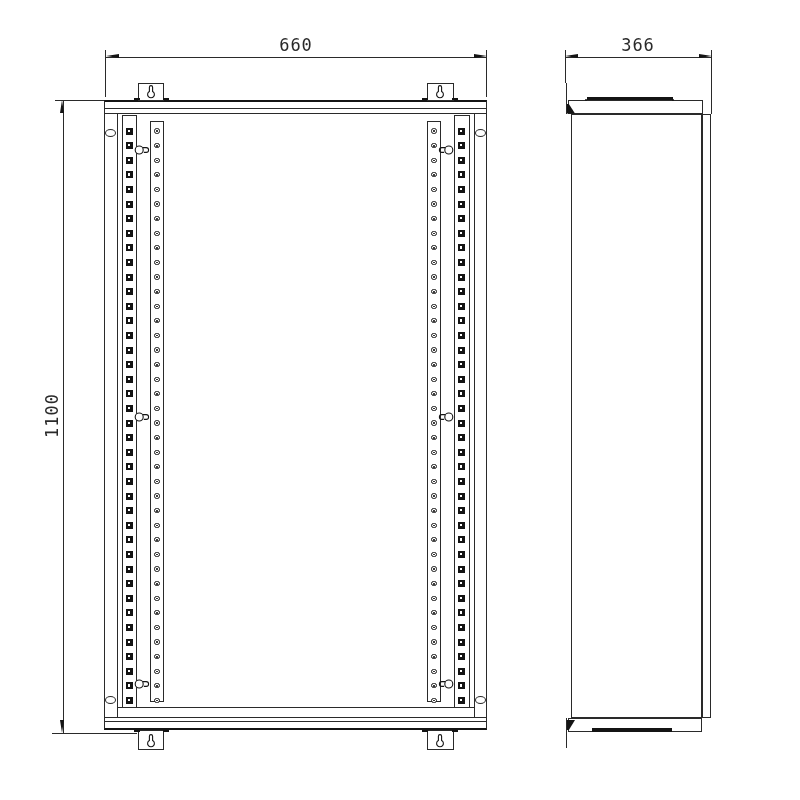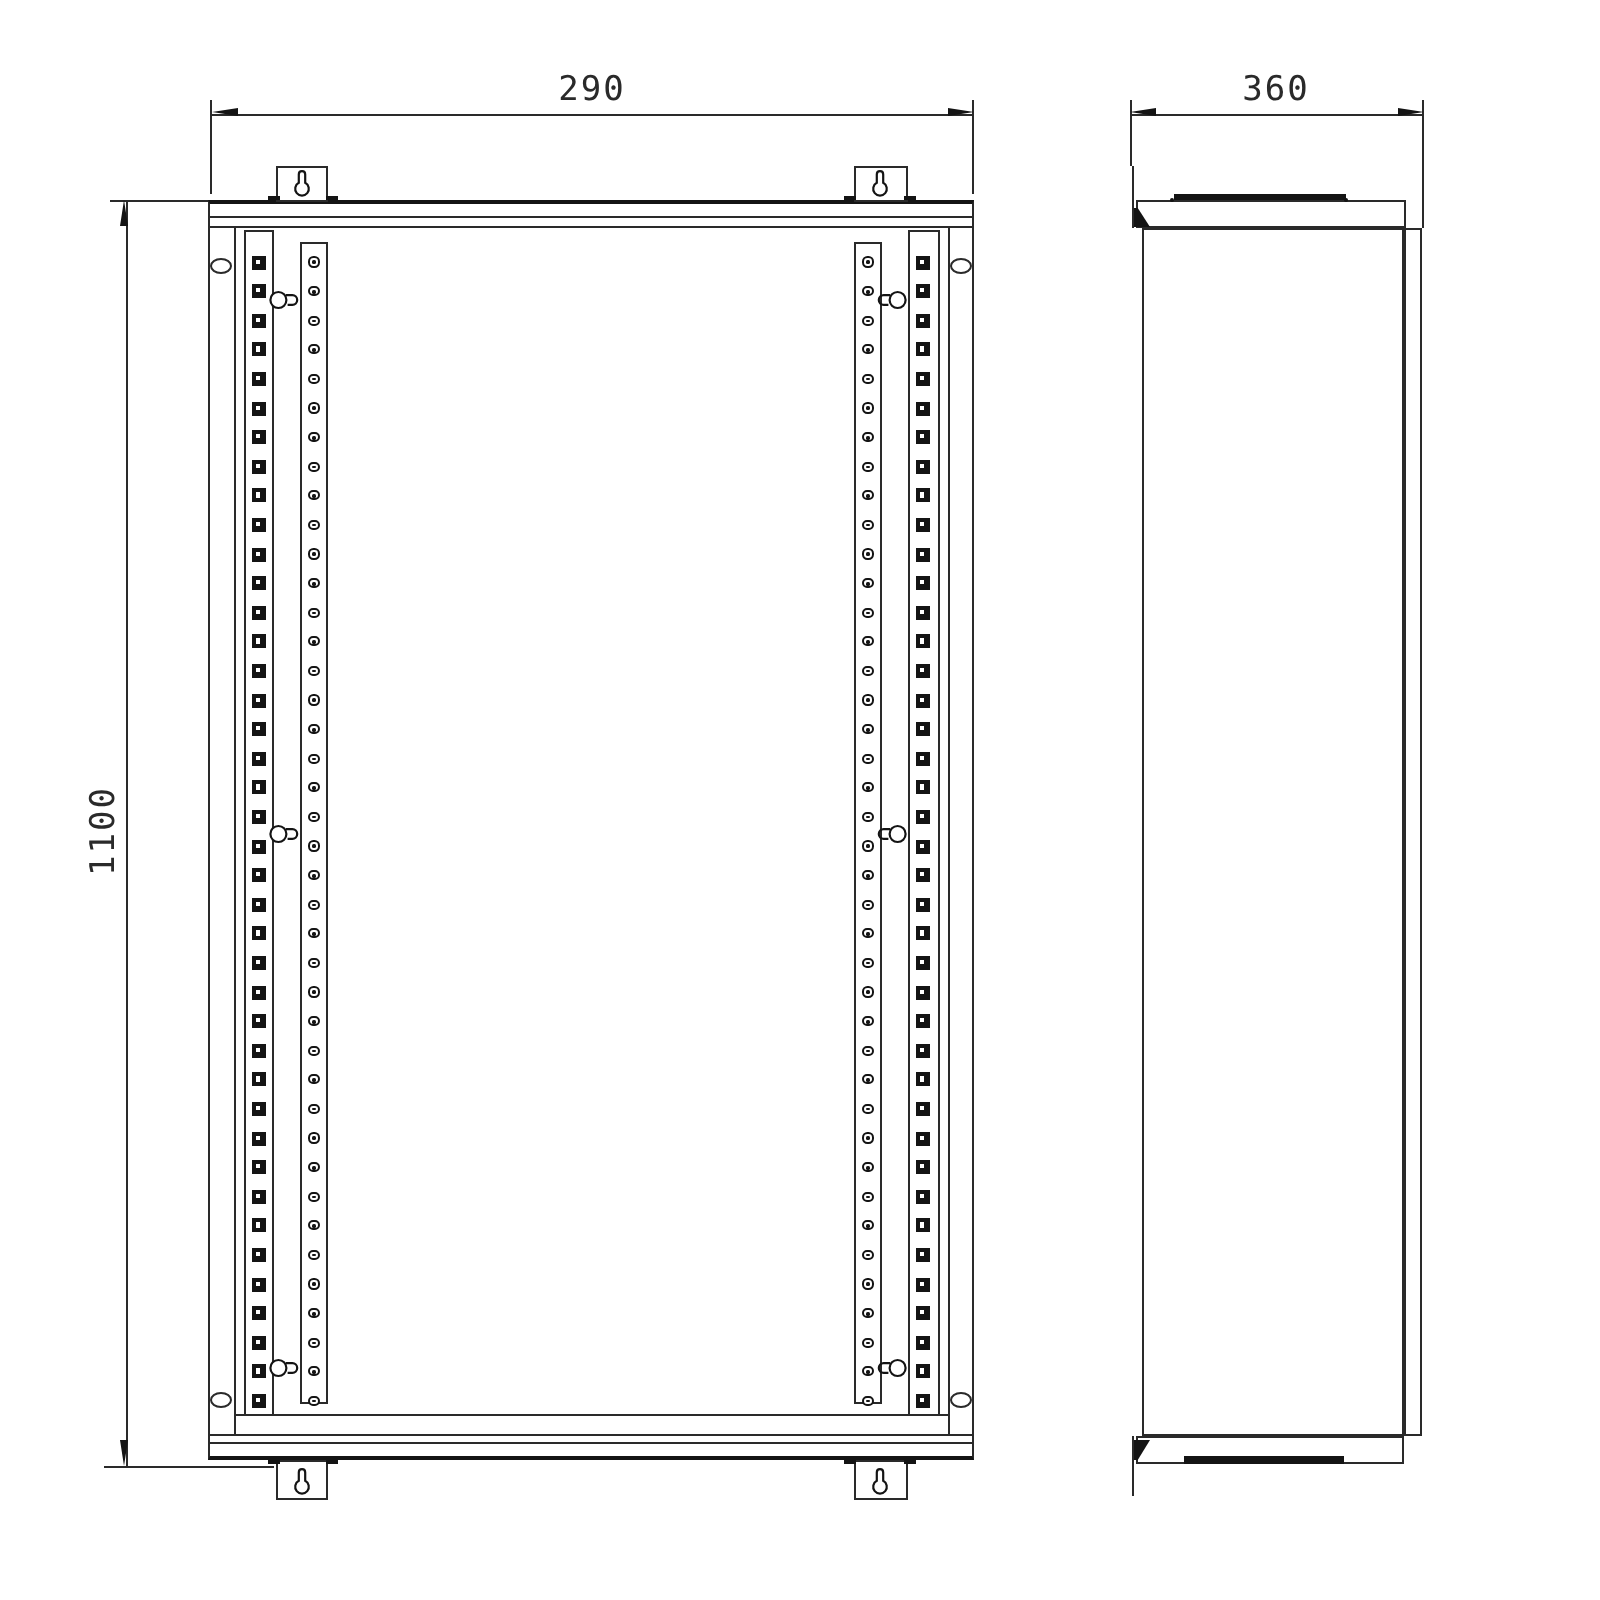"290" div.dim { text: 290 -> 660 }
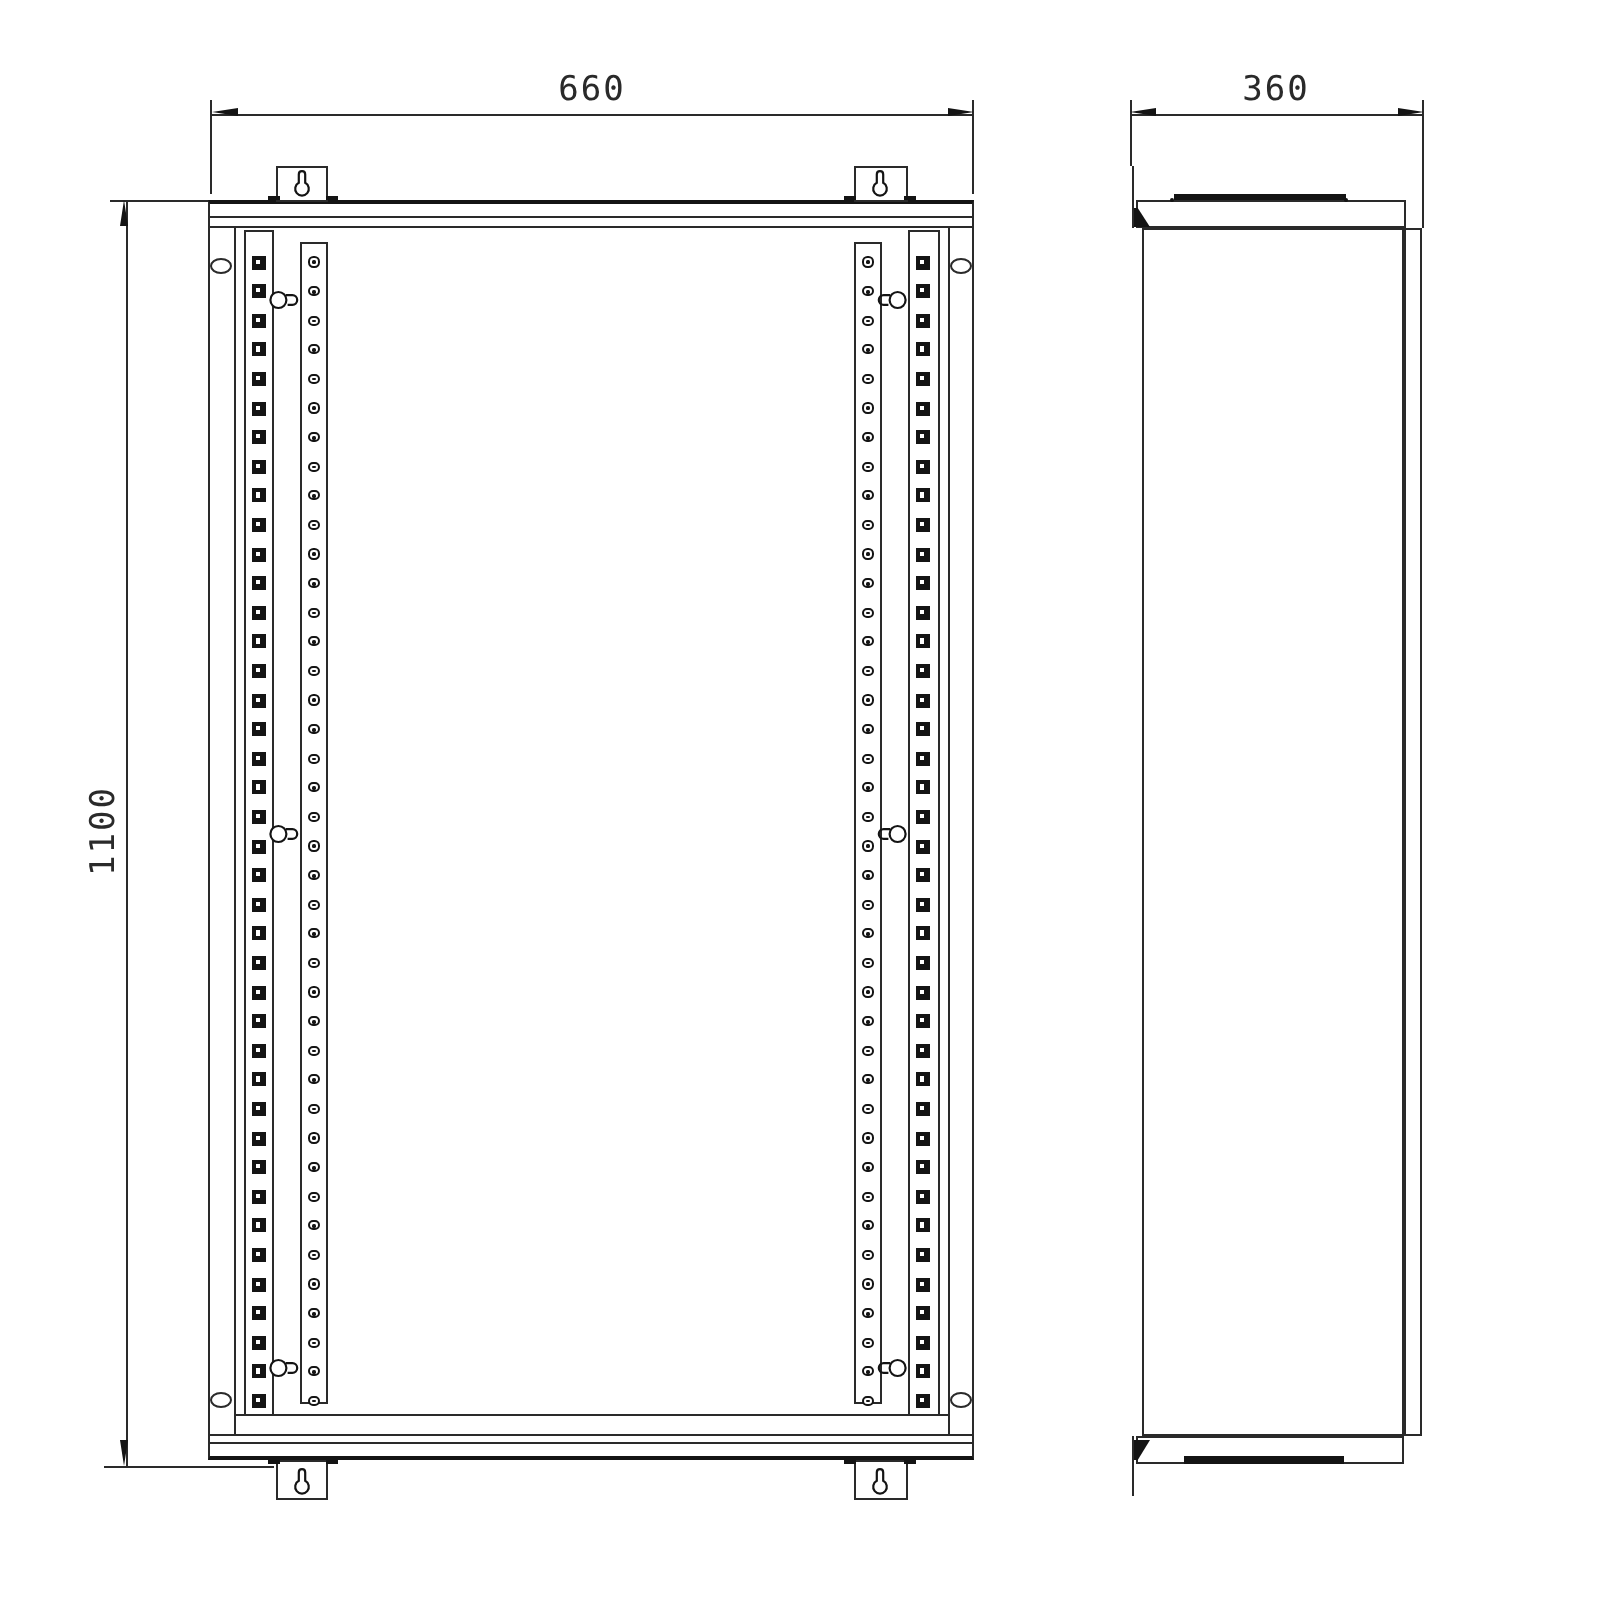"360" div.dim { text: 360 -> 366 }
